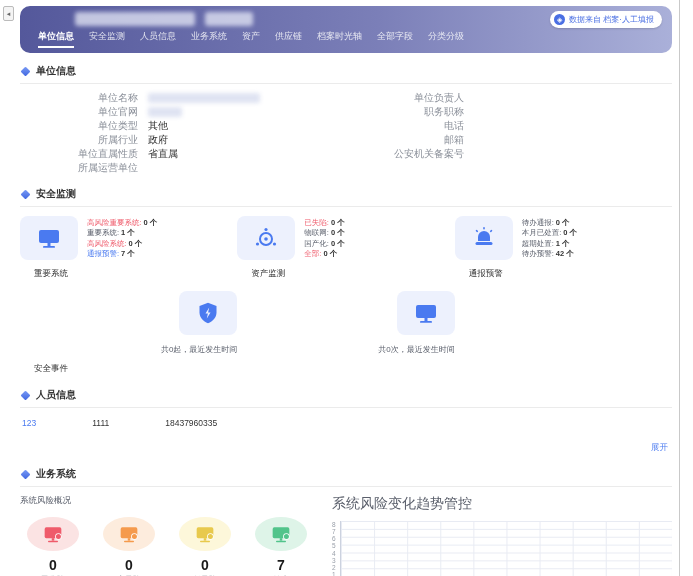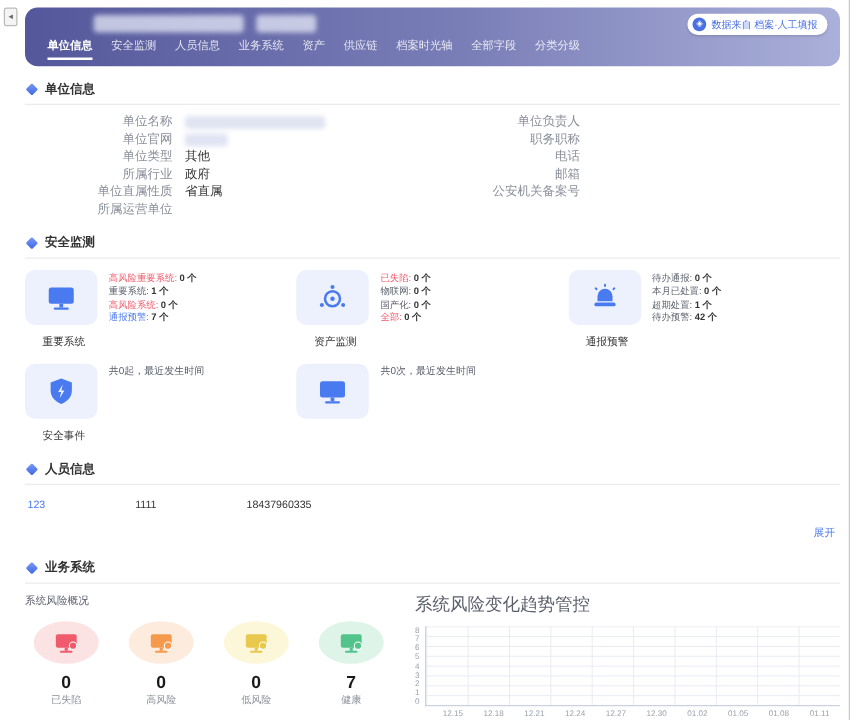"共0起，最近发生时间" .ecard .mcard-top { align-items: flex-start -> flex-end; flex-direction: none -> column }
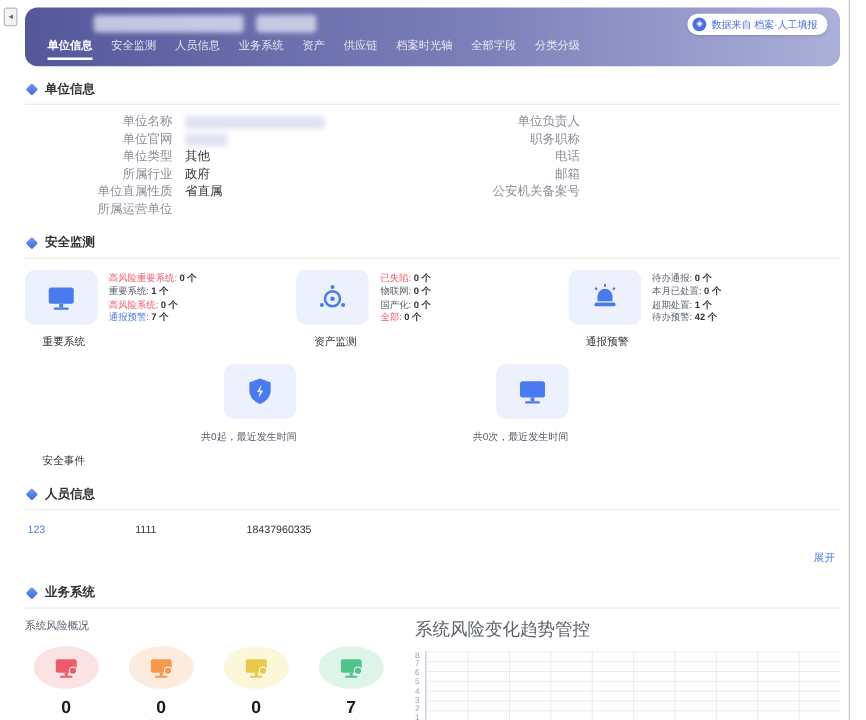"123" .person-row { gap: 72px -> 56px }
